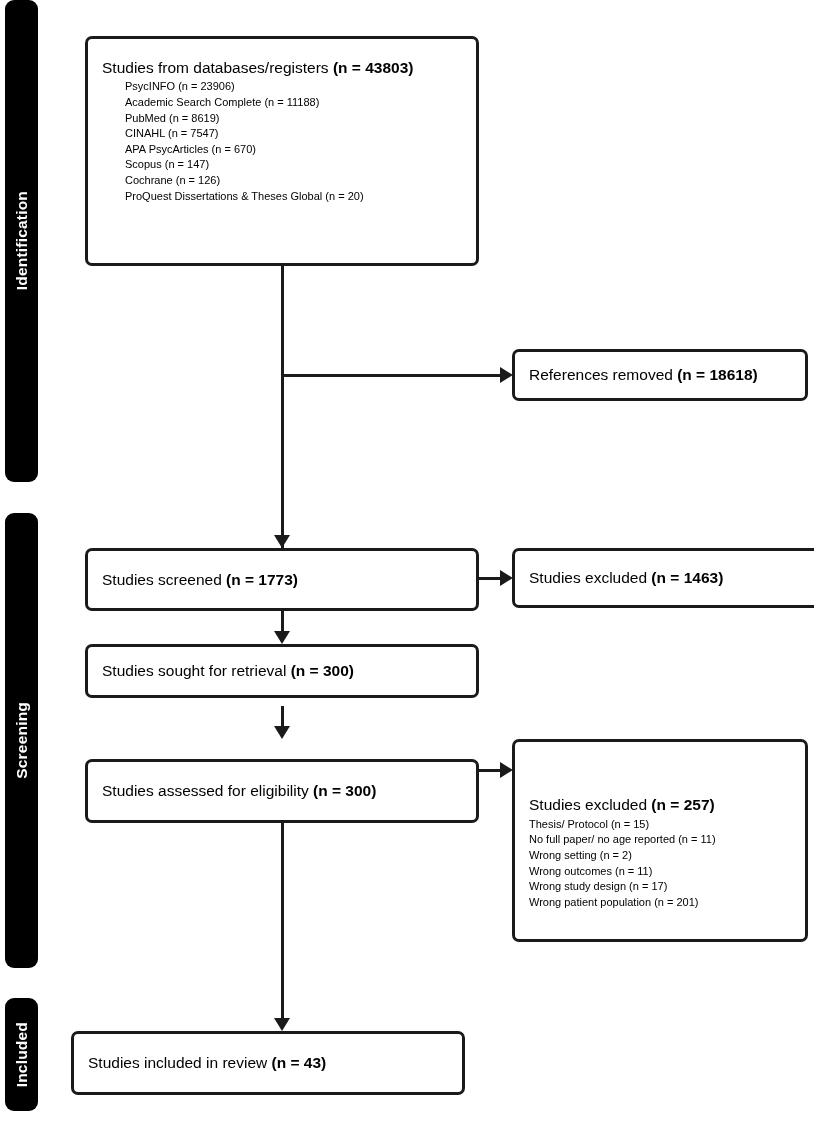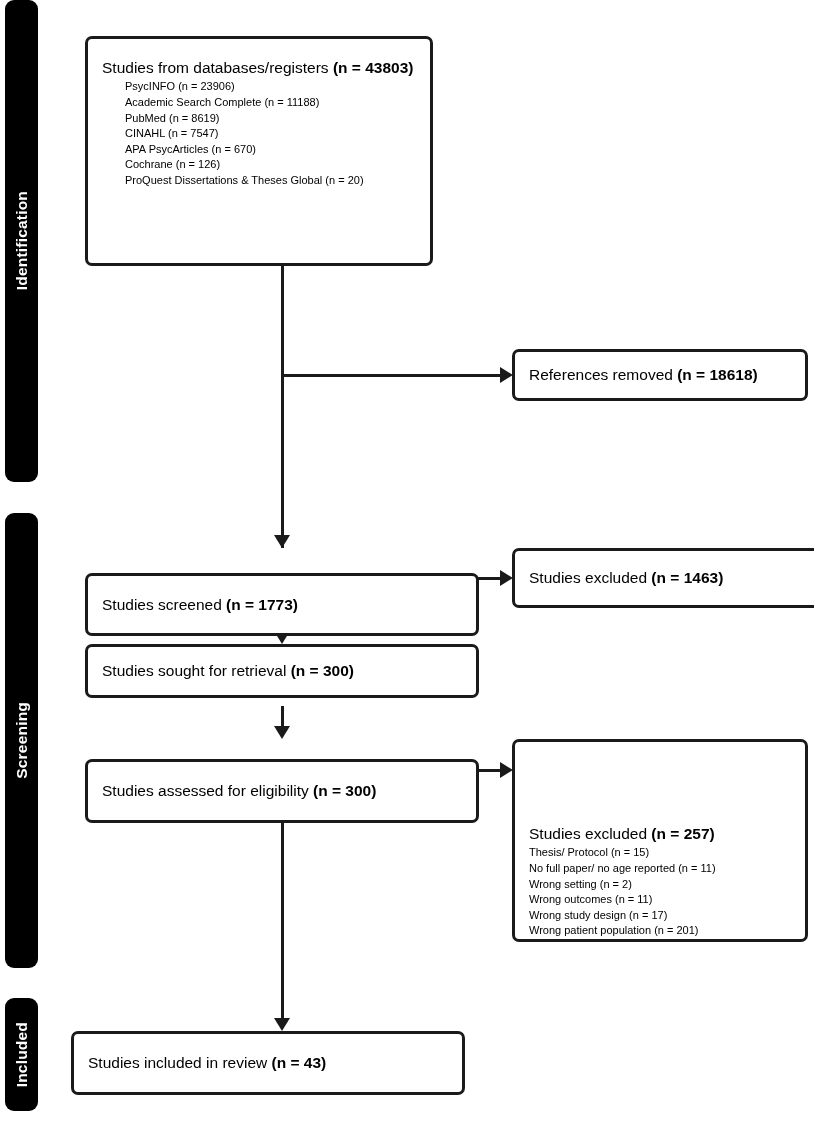"Studies from databases/registers (n =" div.flow-box { width: 348px -> 394px }
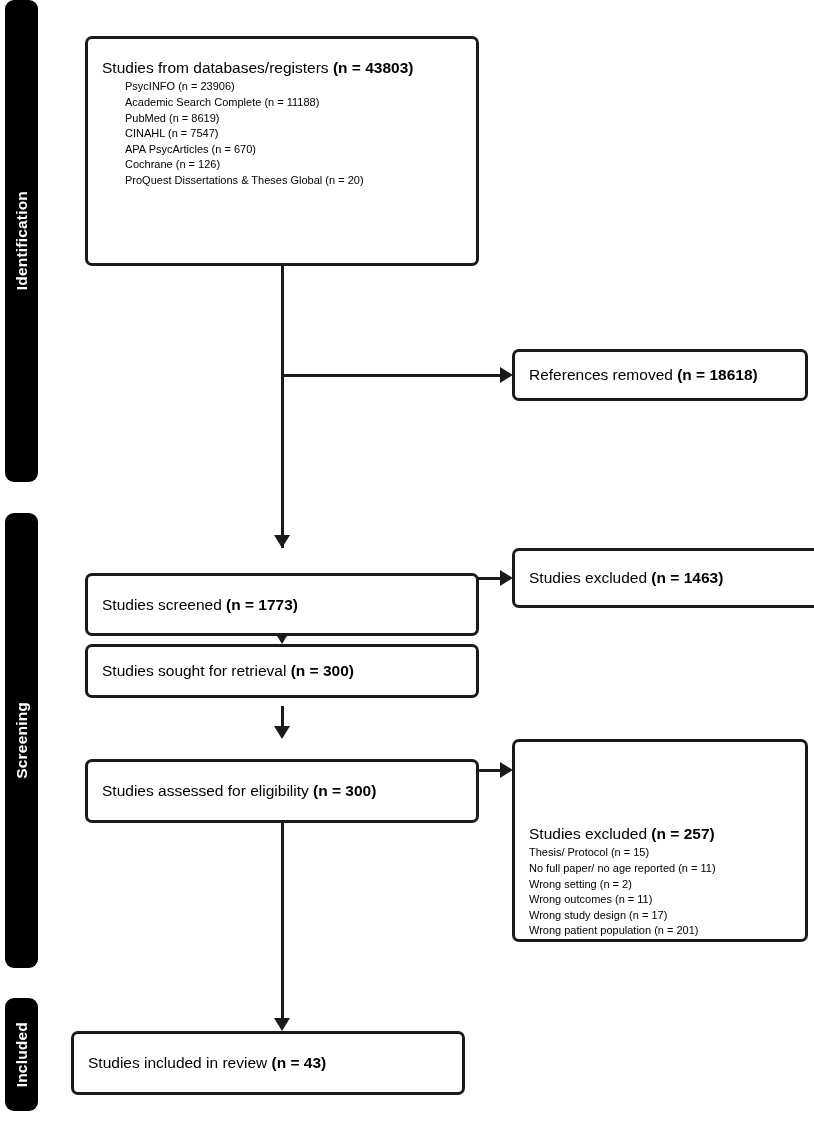"Scopus (n = 147)" li { html: none -> <li>Scopus (n = 147)</li> }
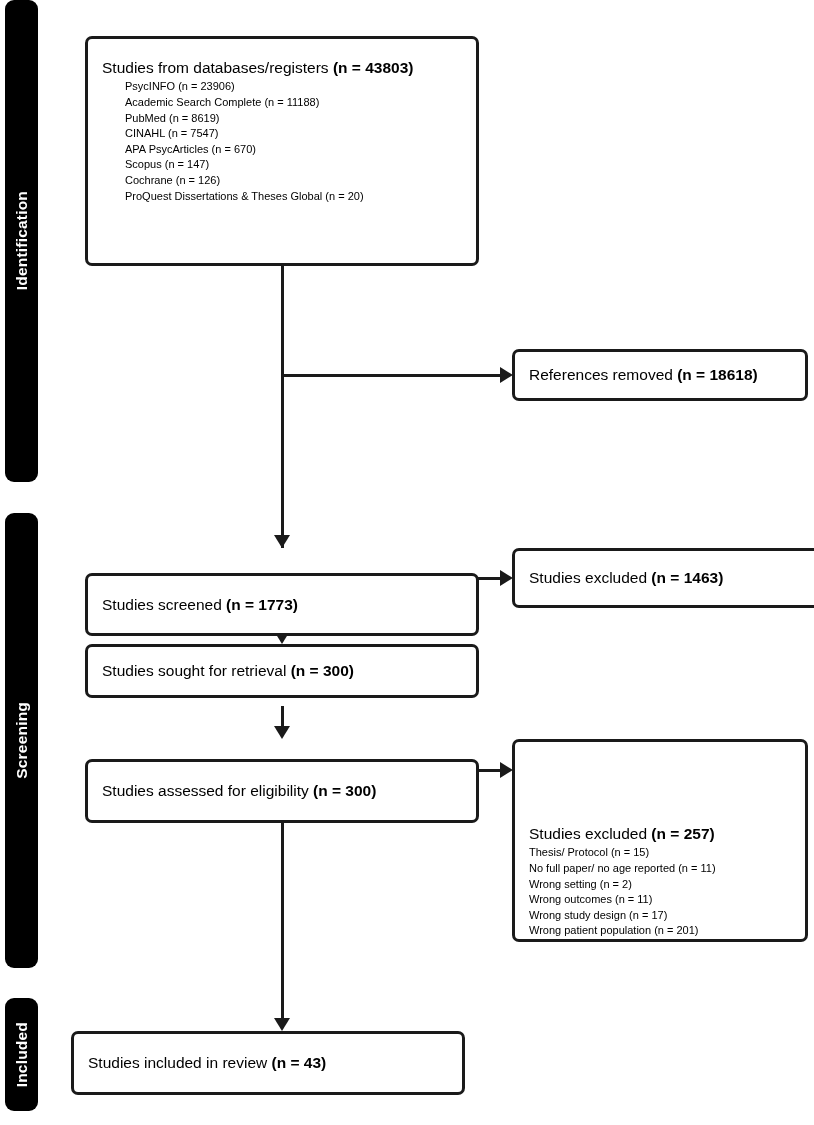"Studies screened (n = 1773)" div.flow-box { margin-top: 25px -> none }
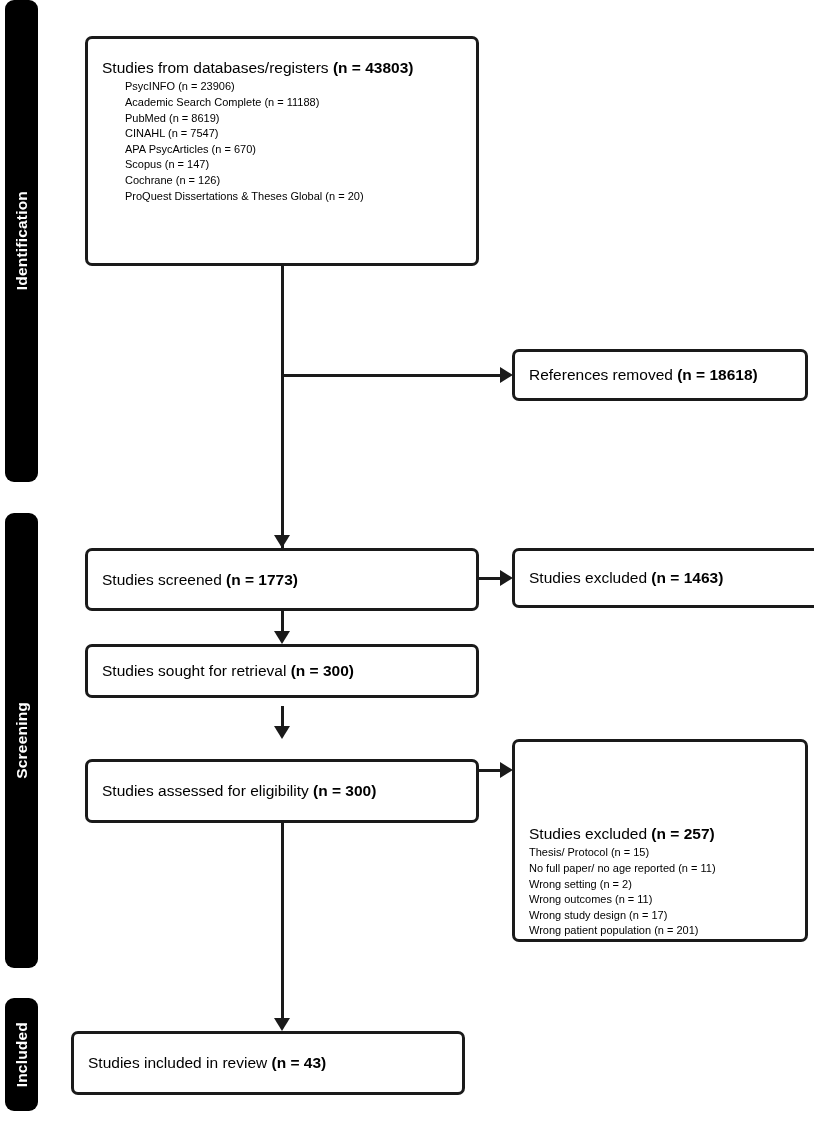"Studies excluded (n = 257)" div.flow-box { justify-content: flex-end -> center }
